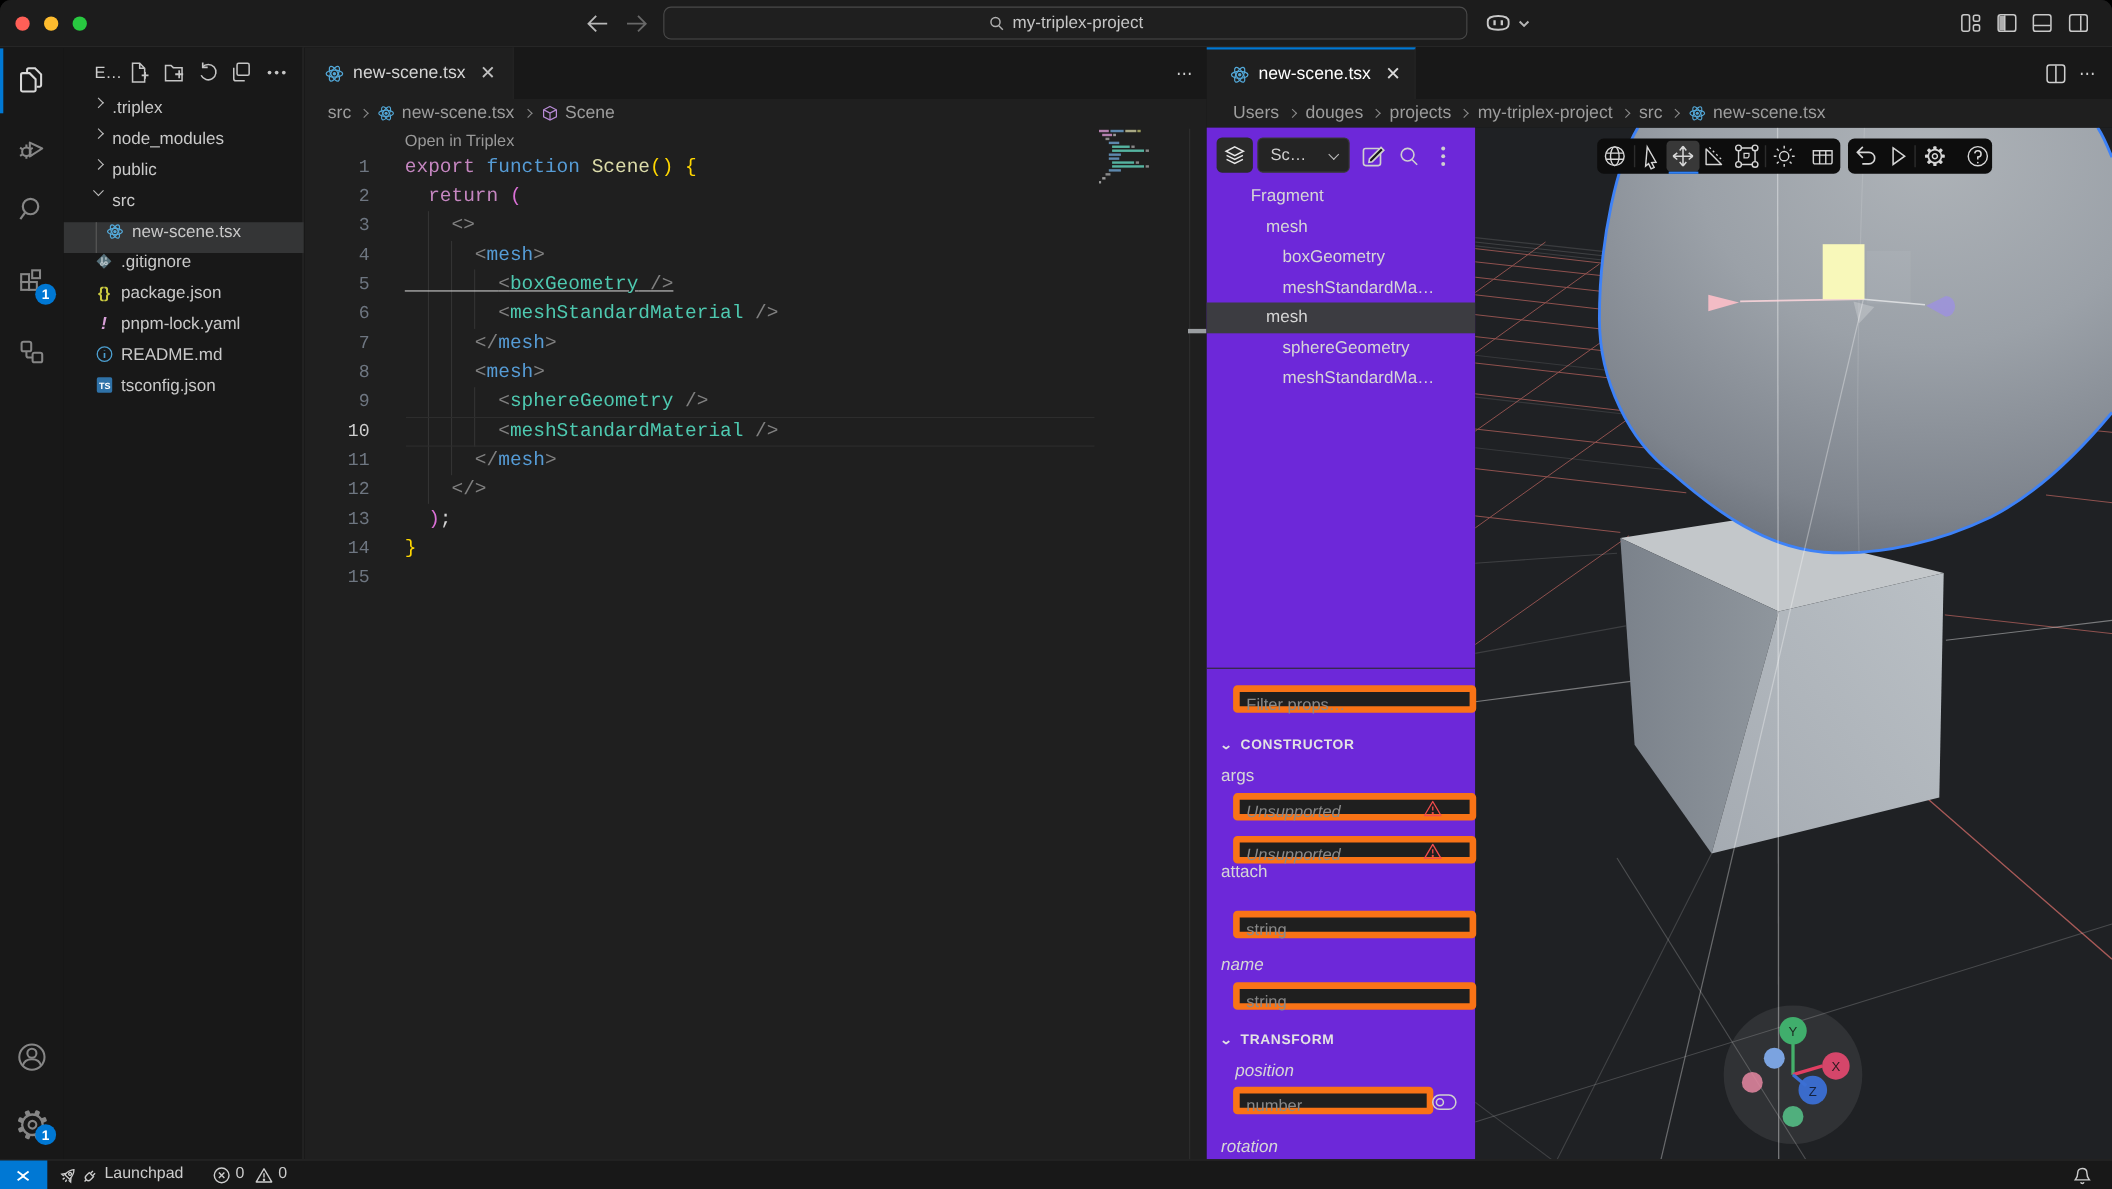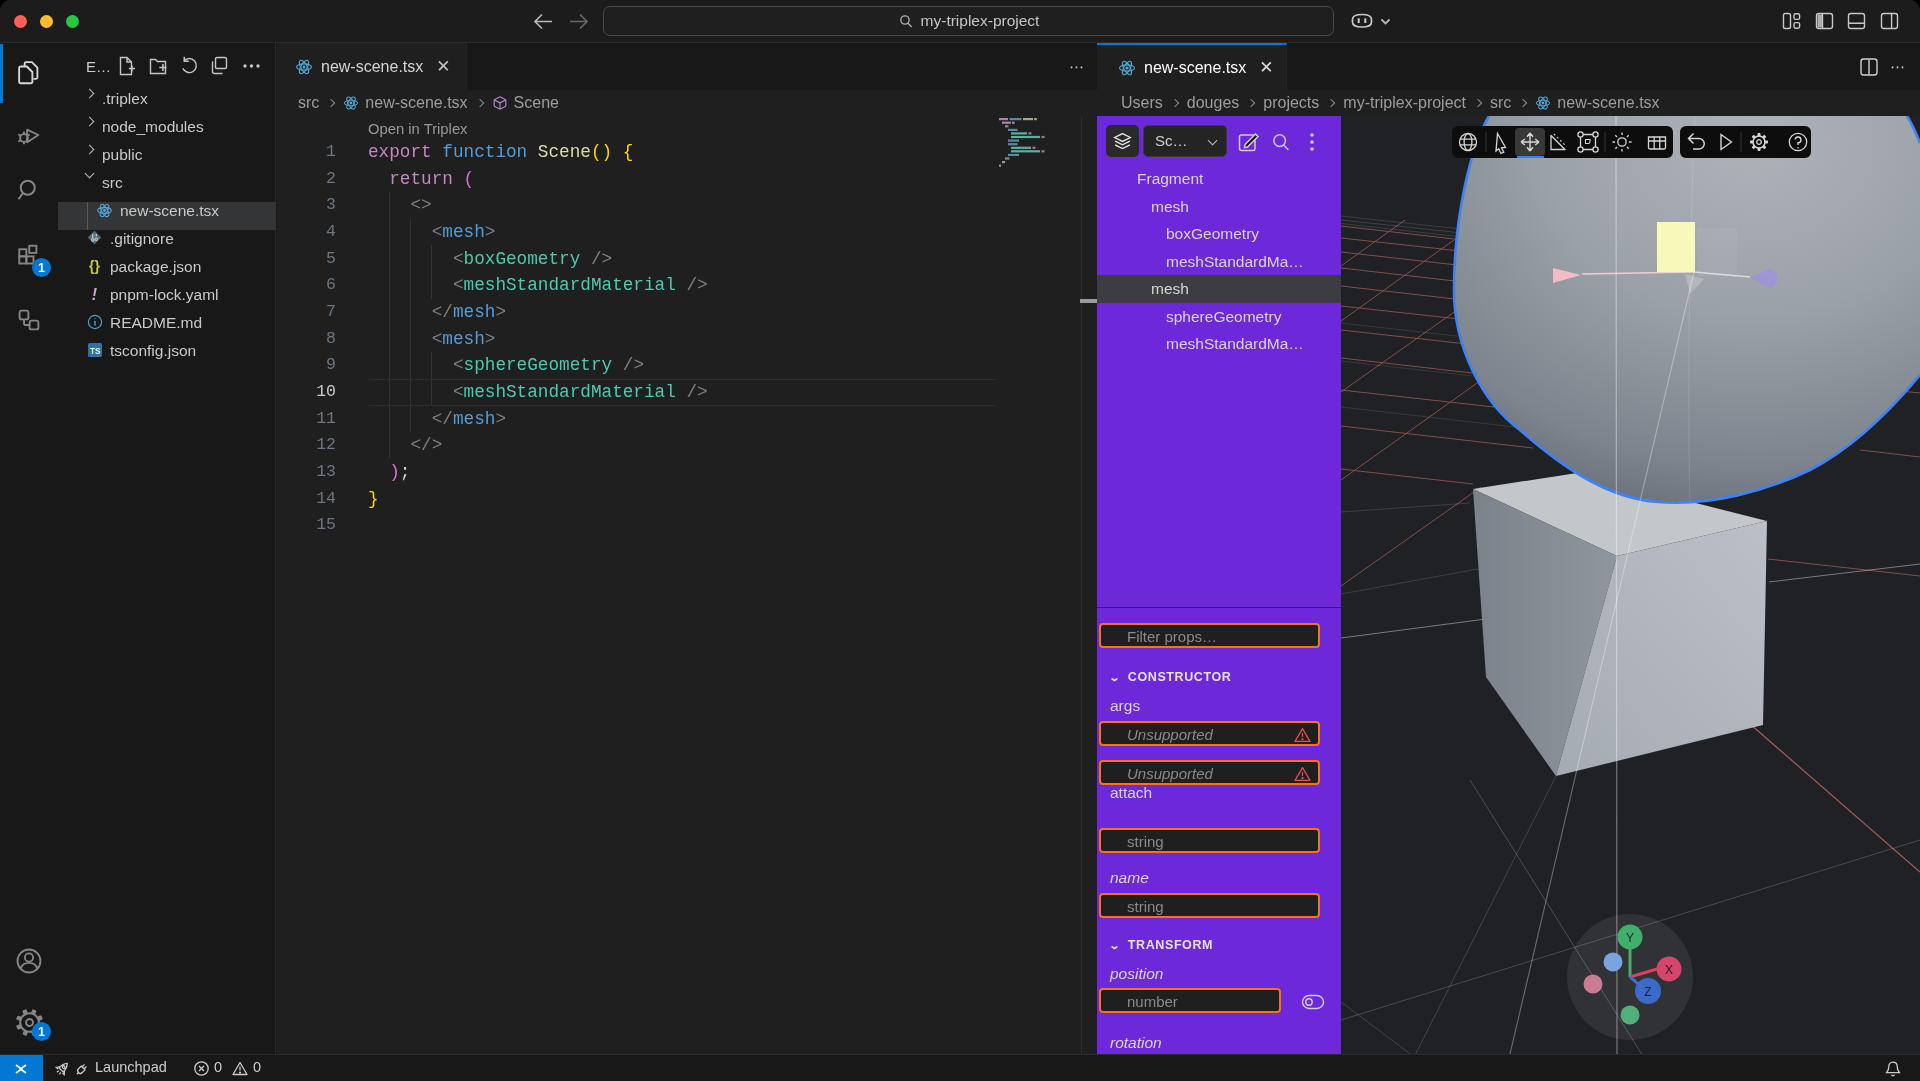"<boxGeometry />" div.cl { text-decoration: none -> underline }
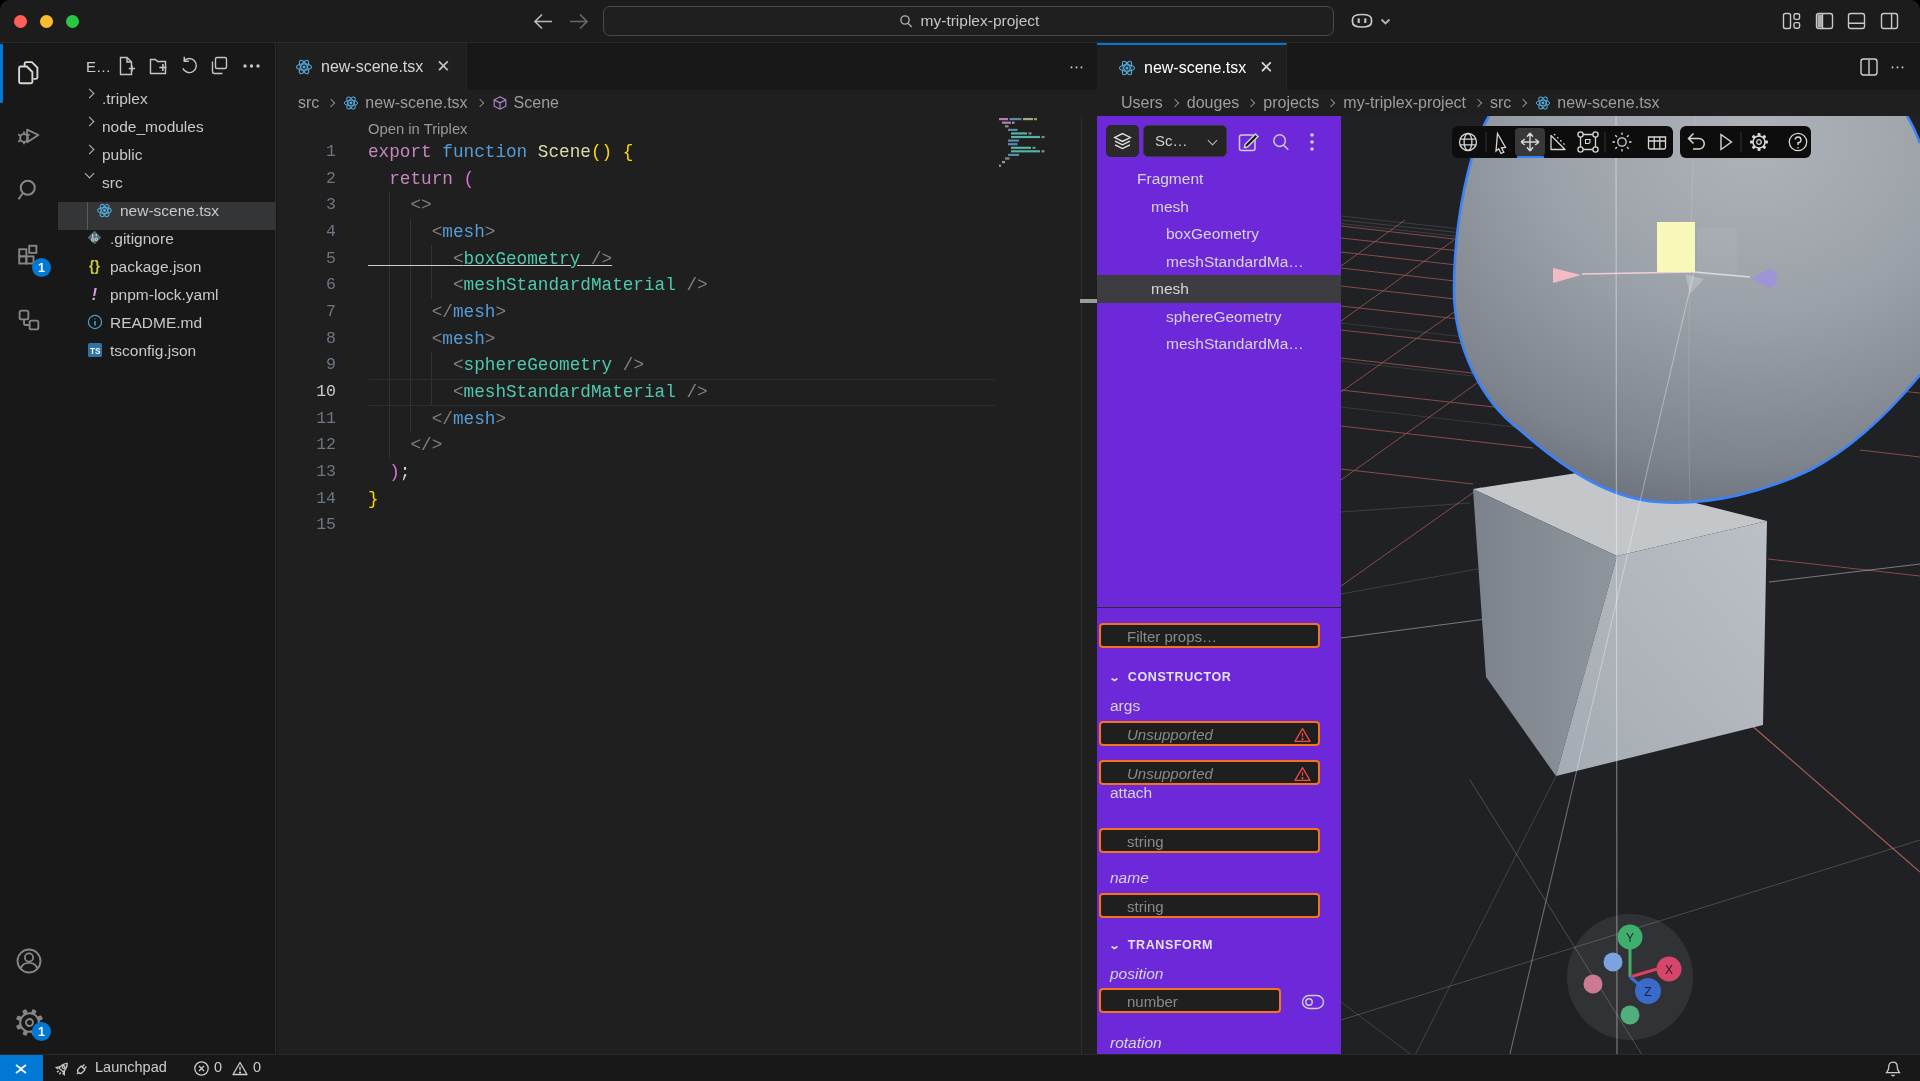"Filter props…" .inp { border: 2px solid #f97316 -> 6px solid #f97316; left: 2px -> 24px; padding-left: 26px -> 6px }
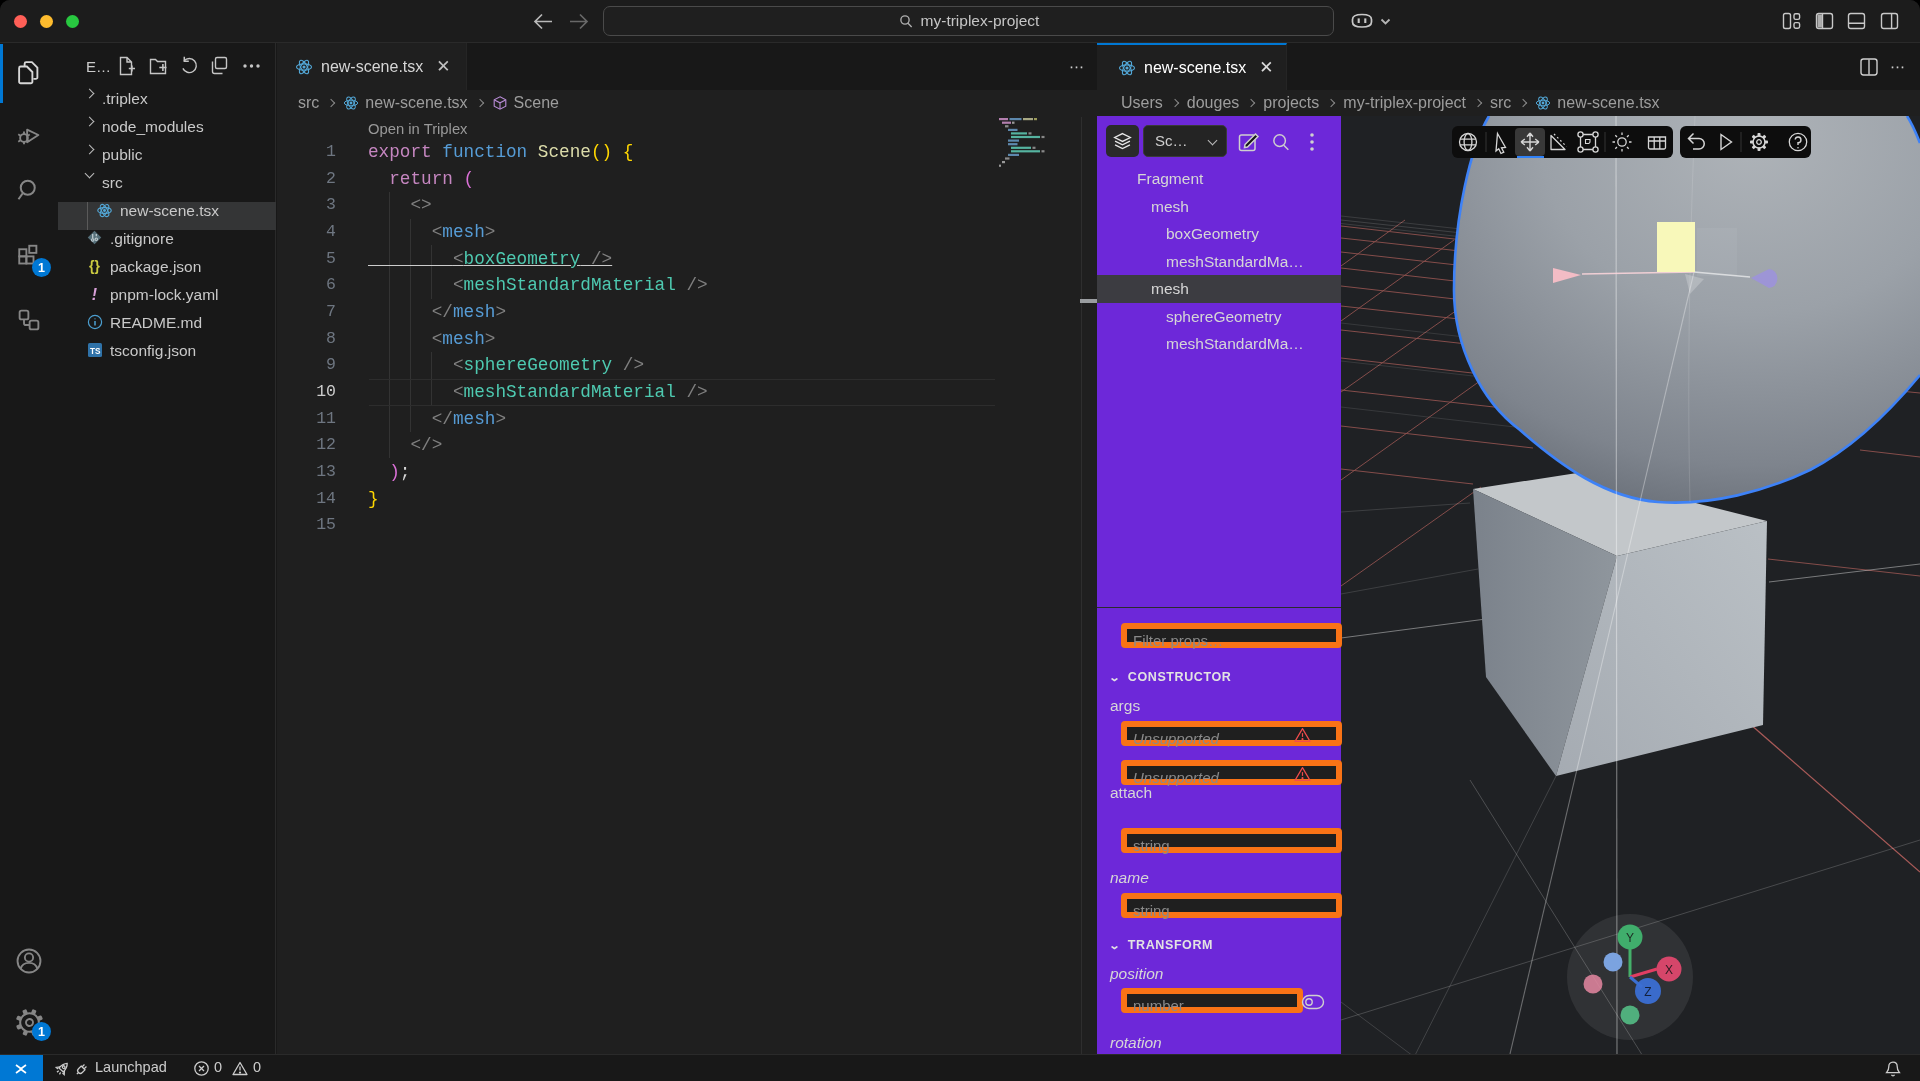"position" div.plabel { margin-left: none -> 13px }
